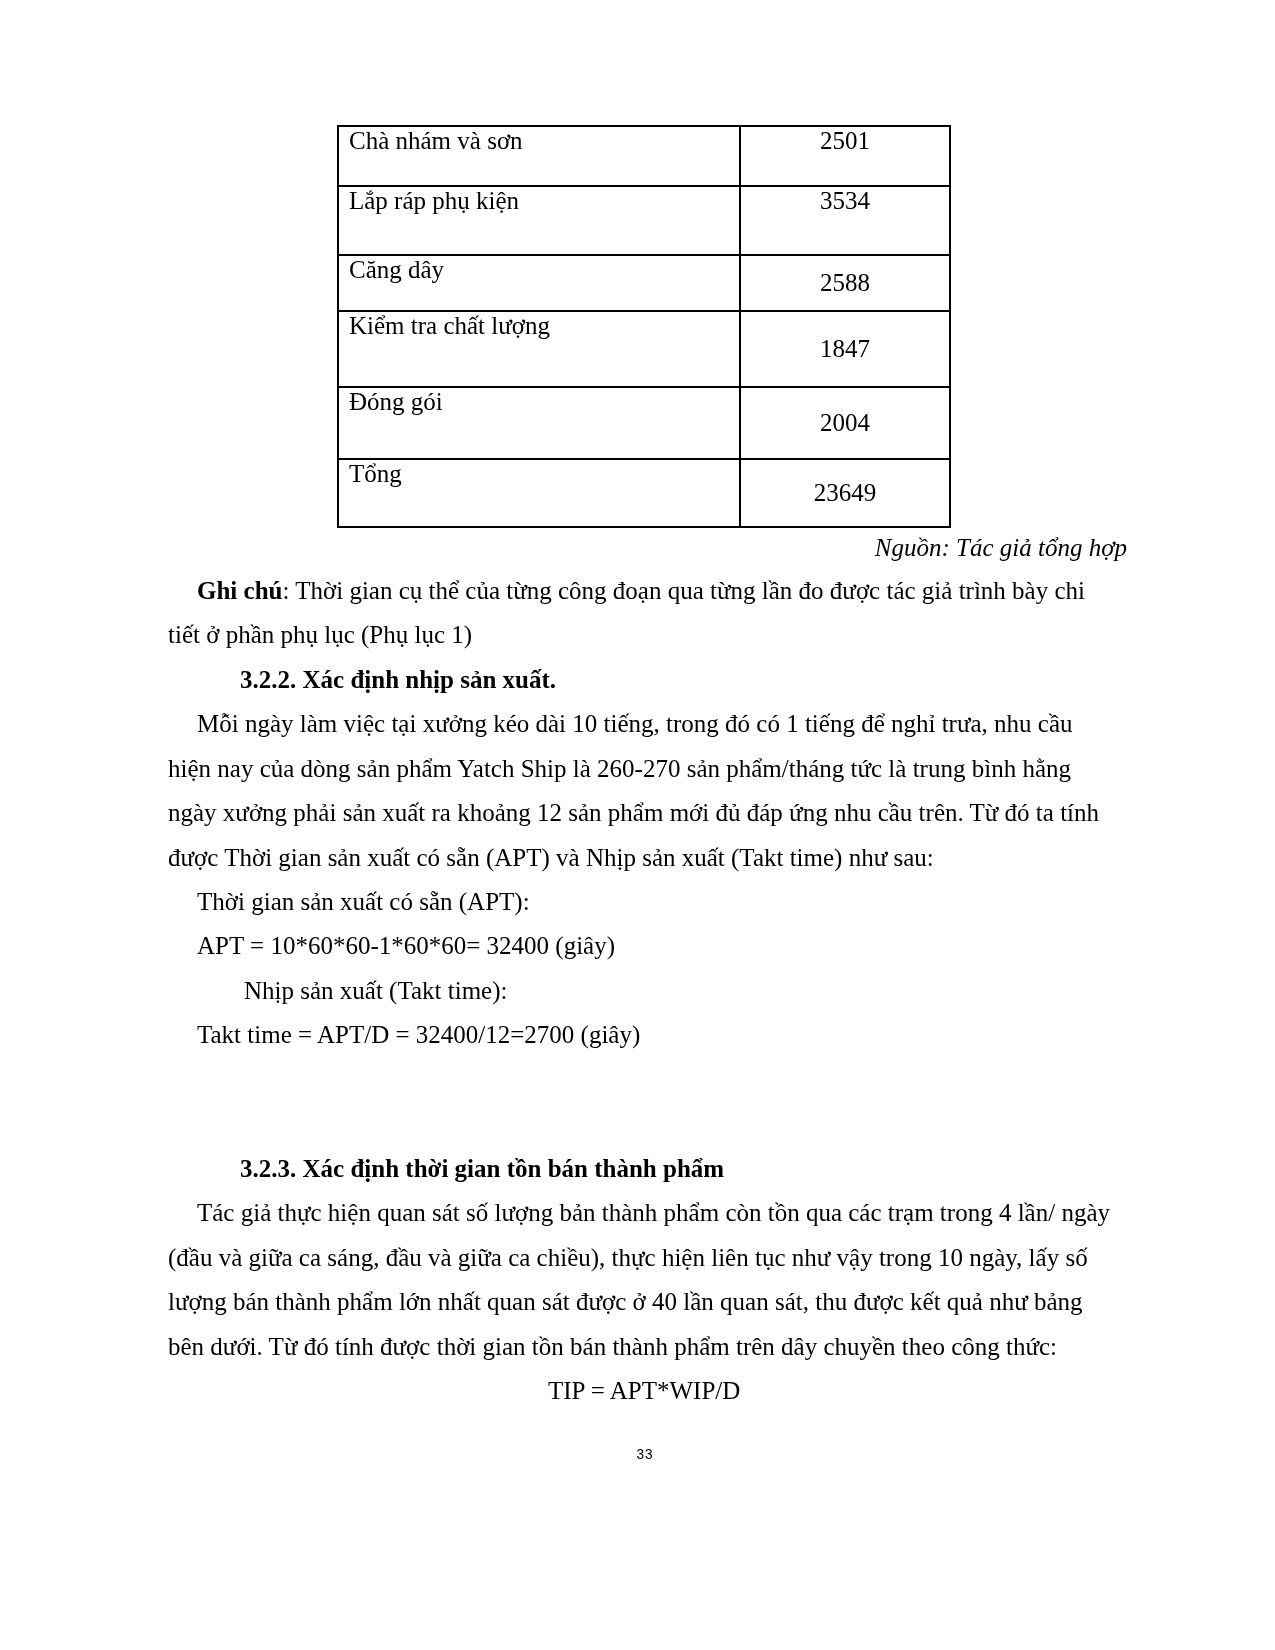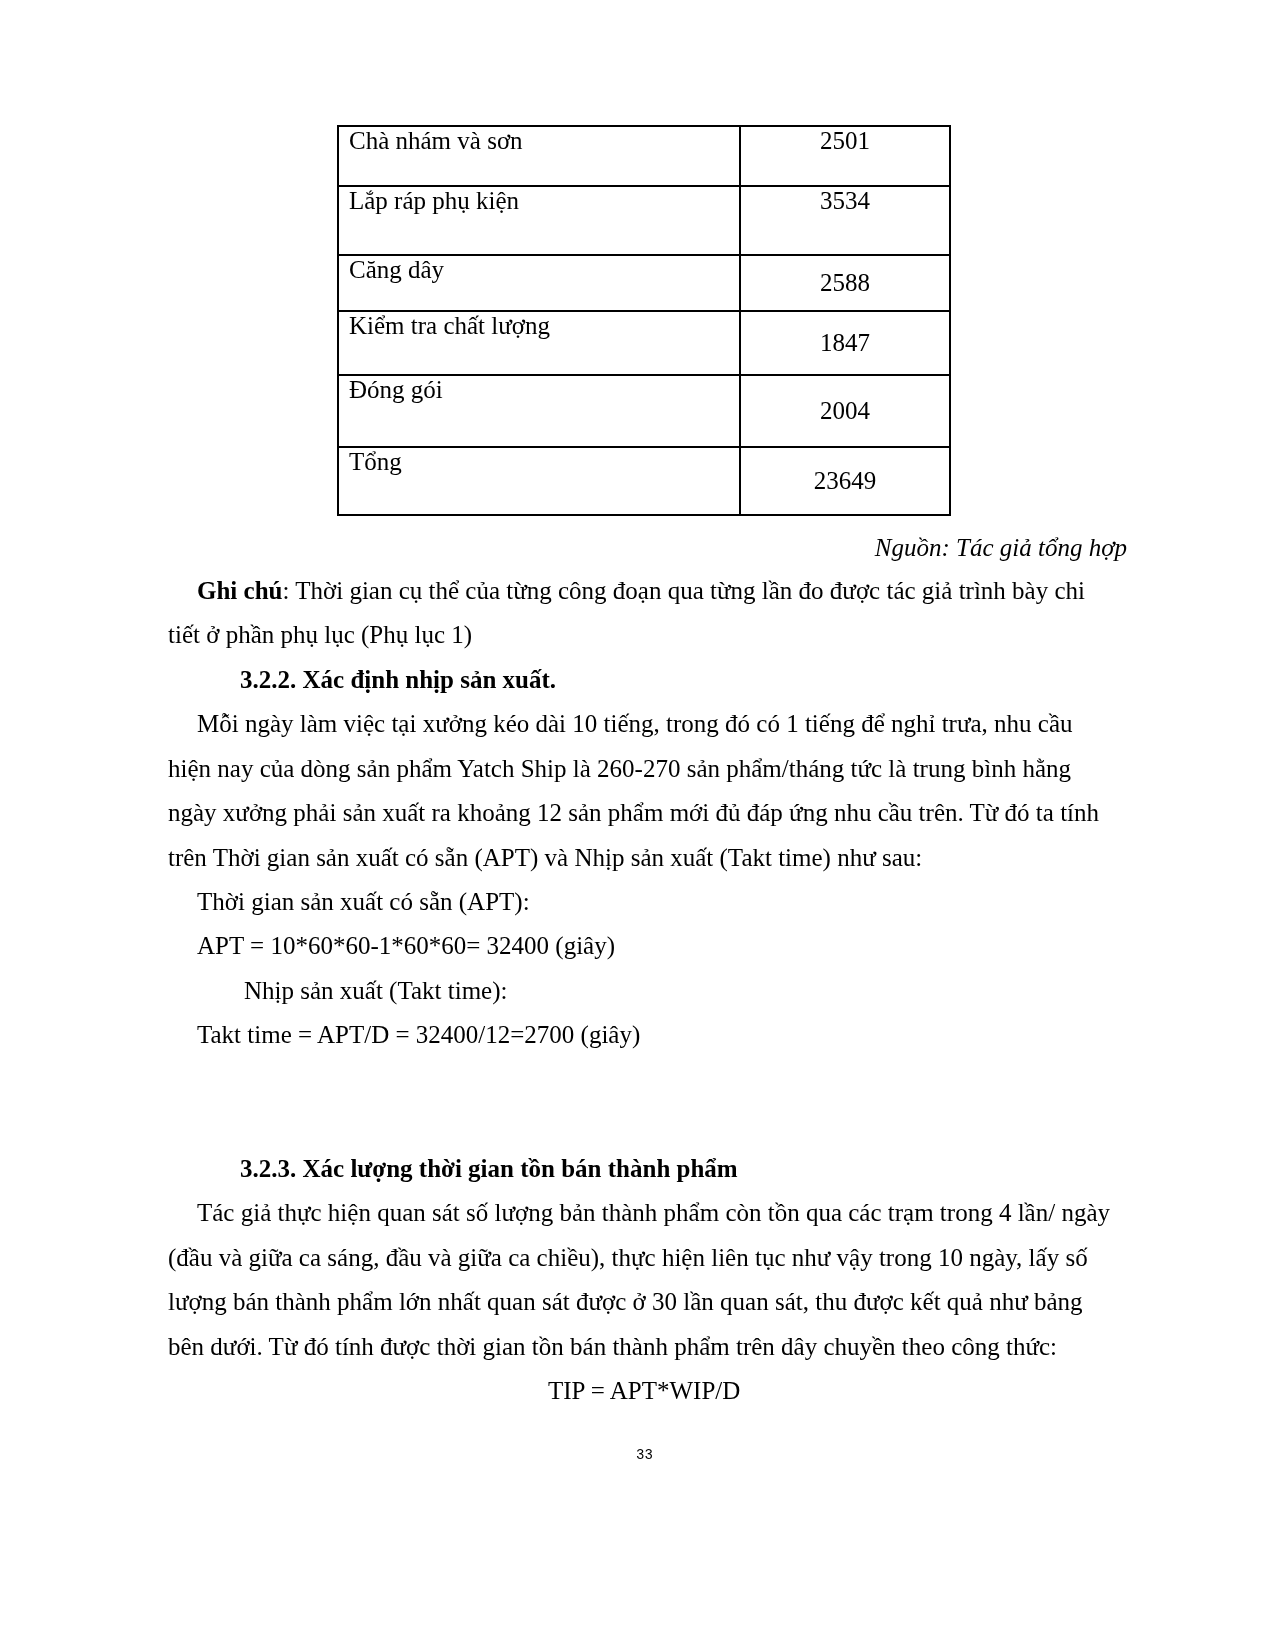"Kiểm tra chất lượng" tr { height: 64px -> 76px }
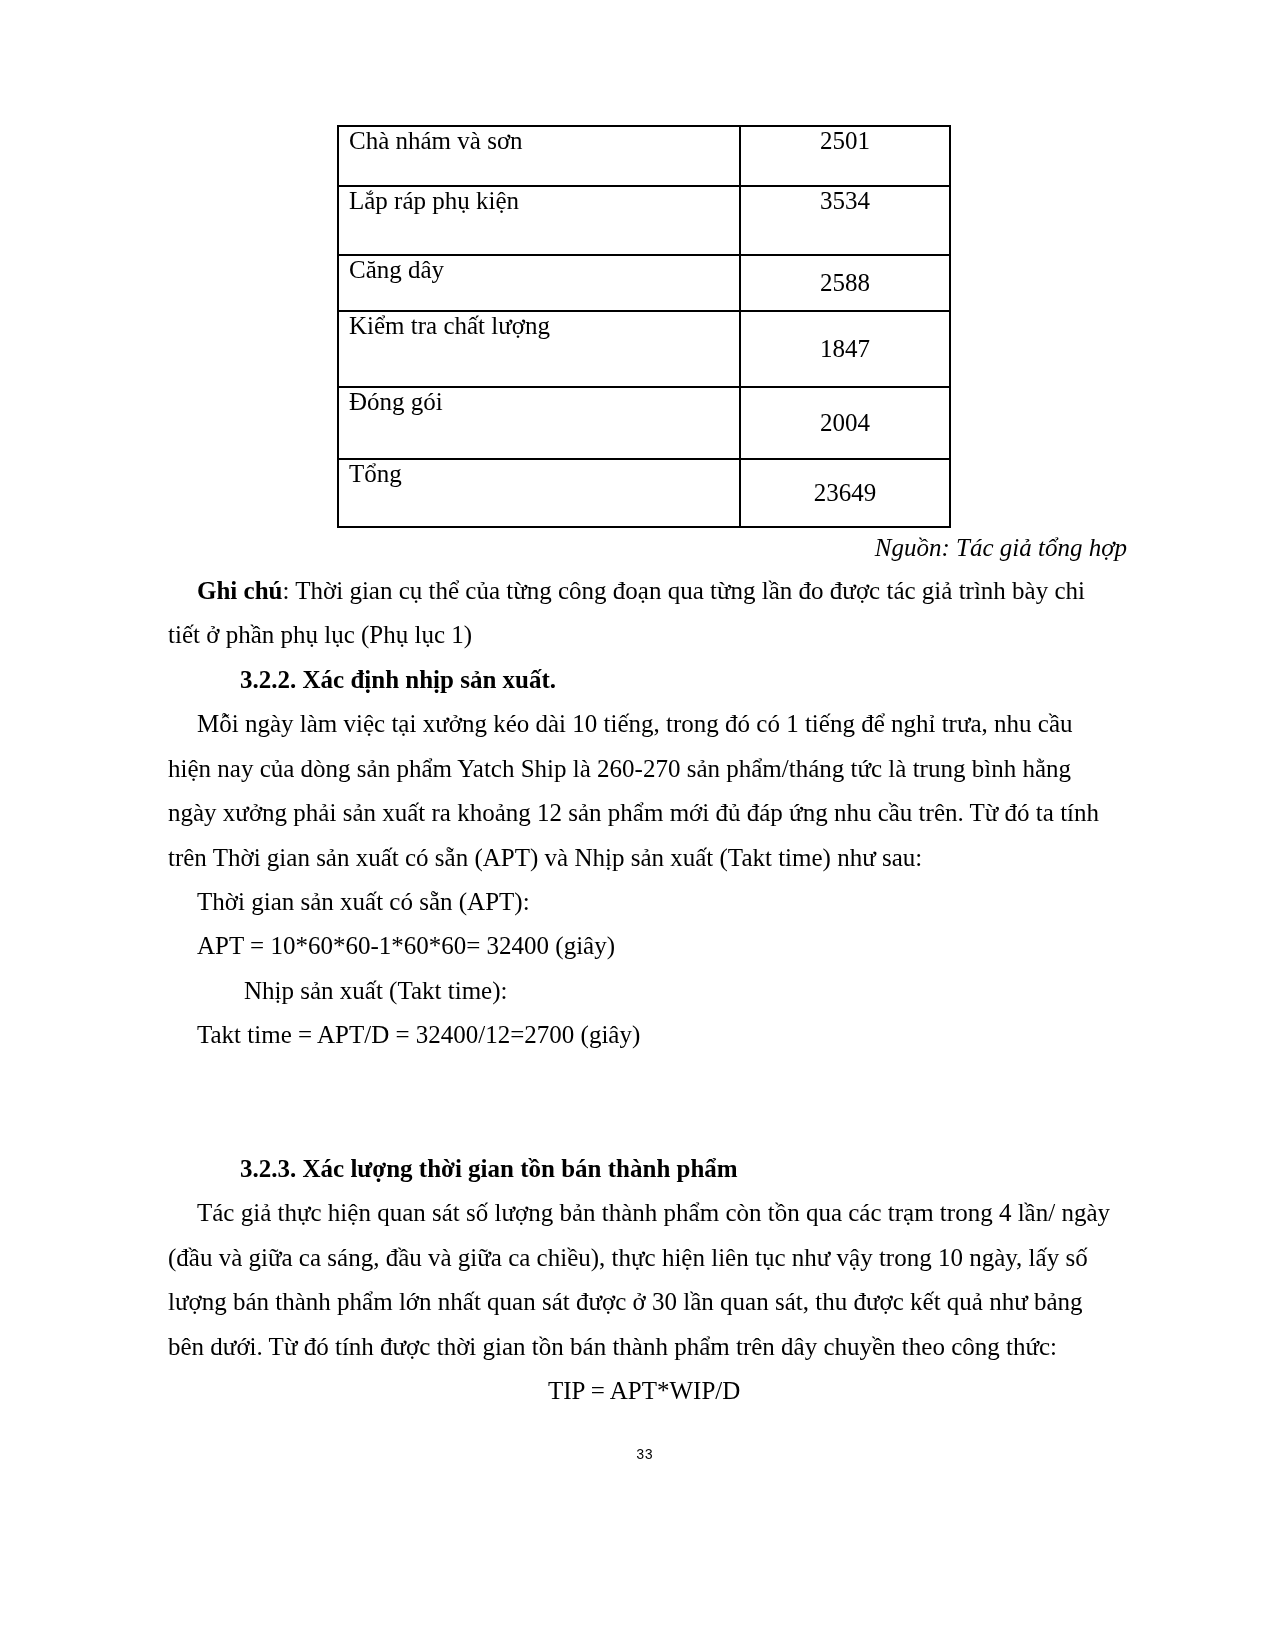"trên Thời gian sản xuất" div.abs { text: trên -> được }
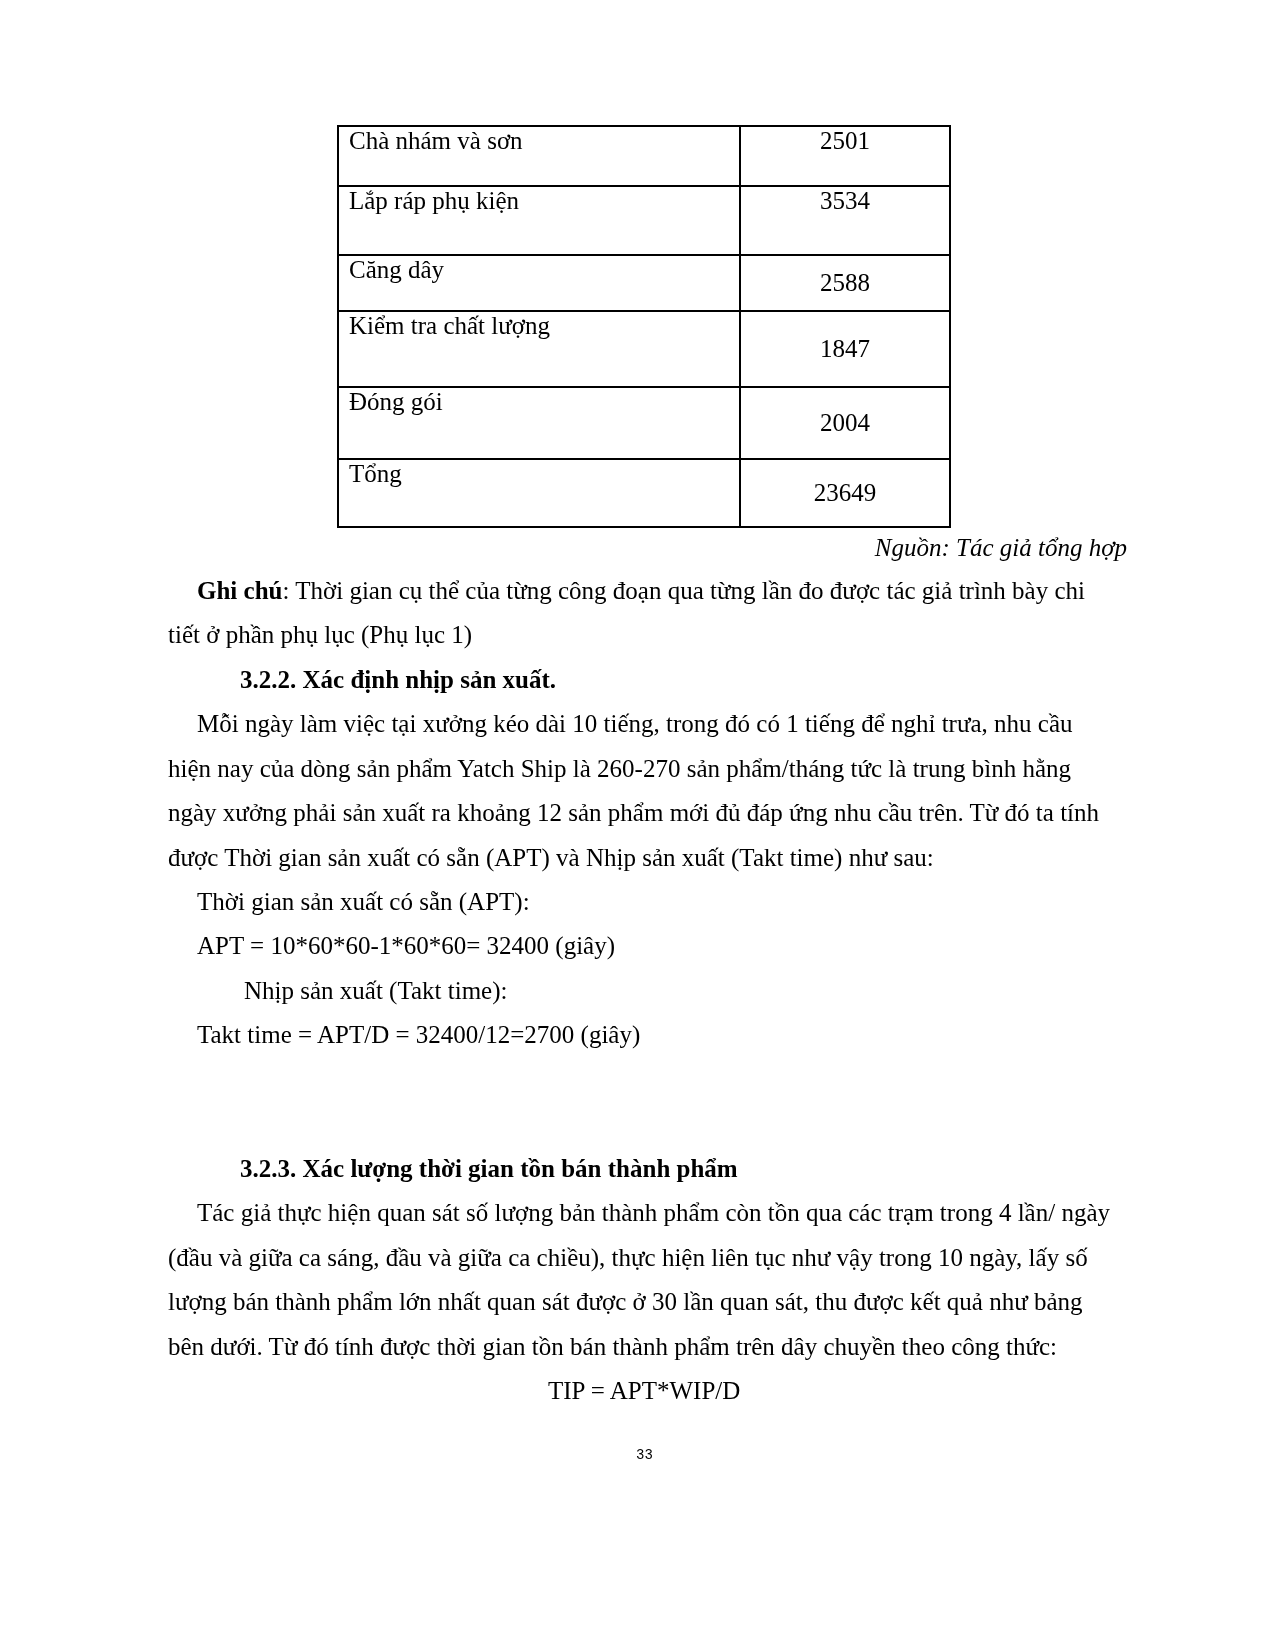"3.2.3. Xác lượng thời gian" div.abs { text: lượng -> định }
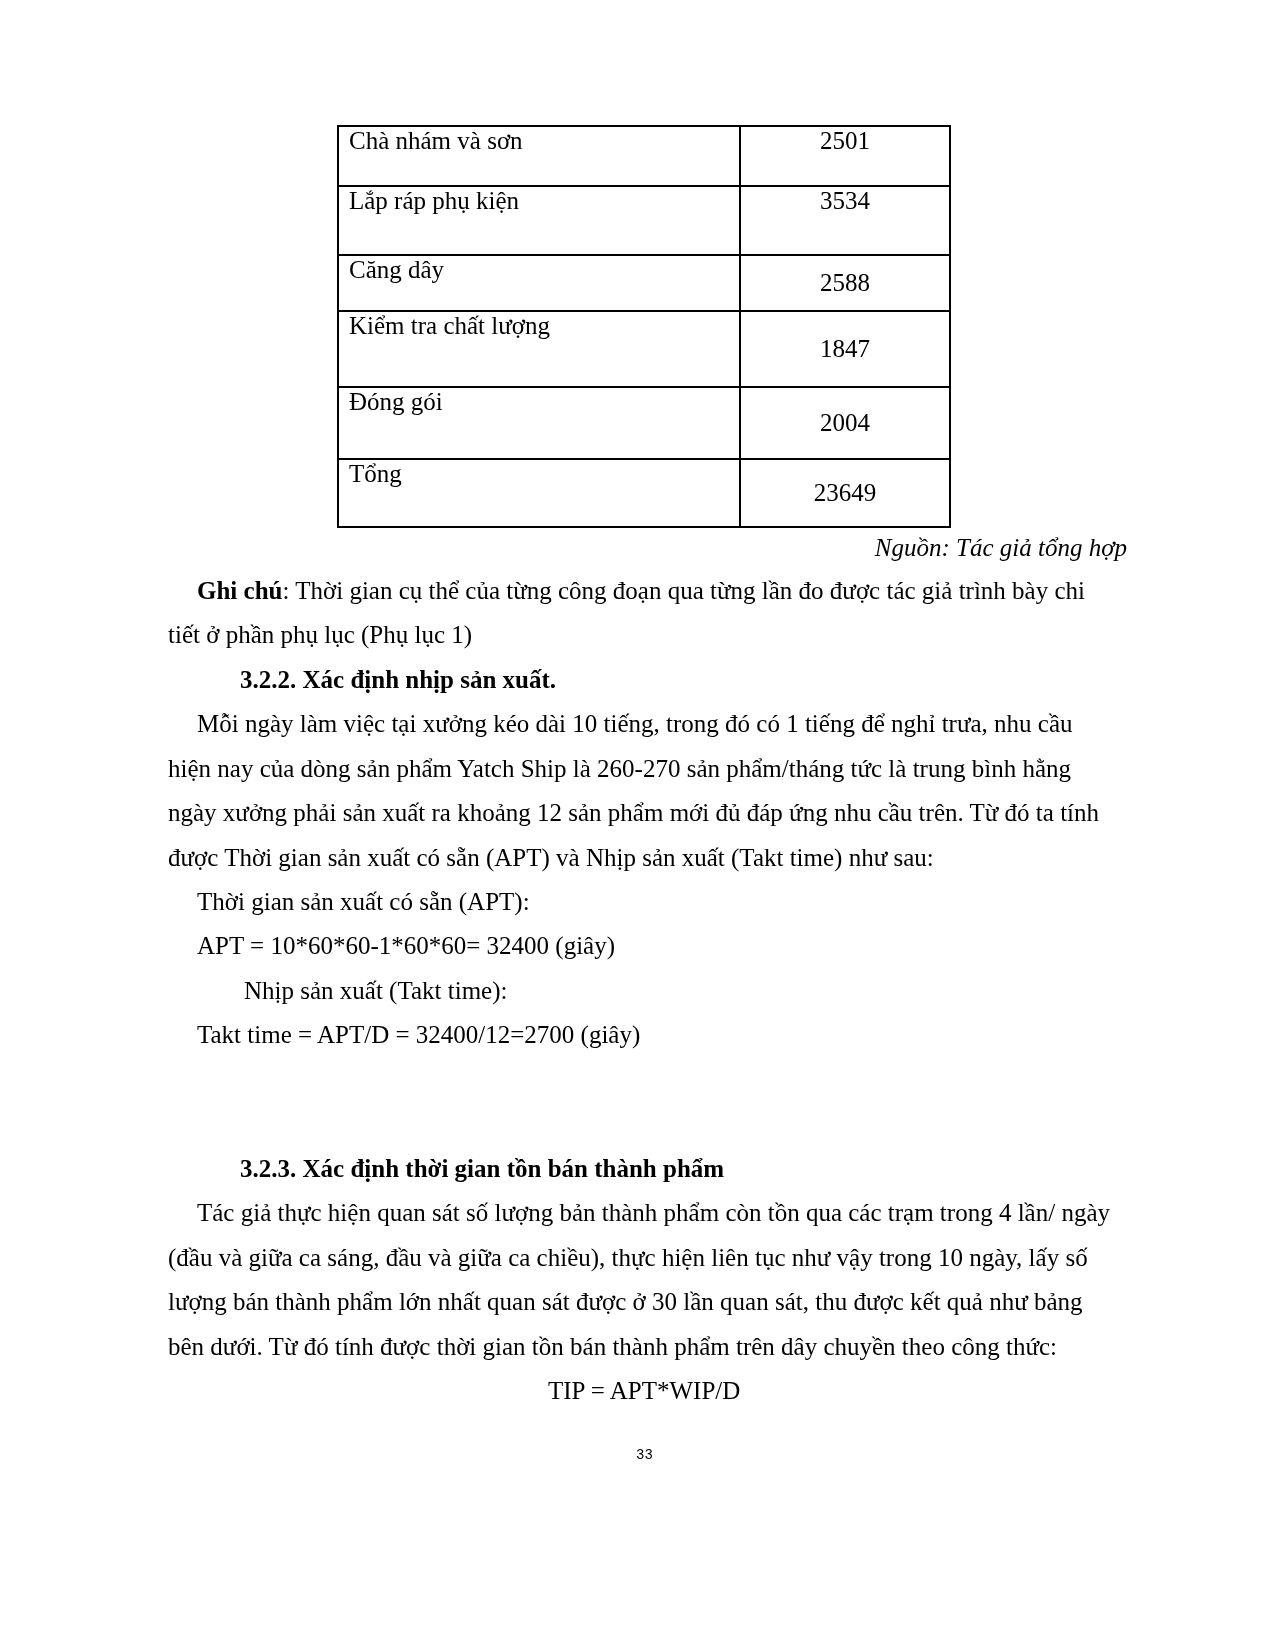"lượng bán thành phẩm lớn" div.abs { text: 30 -> 40 }
